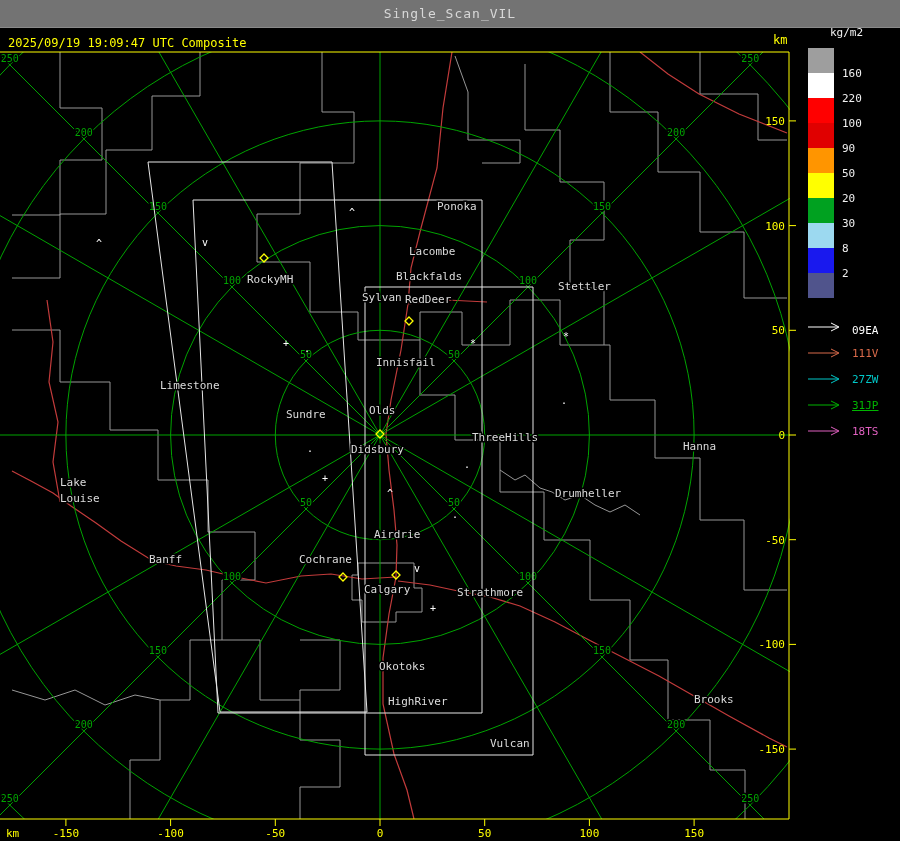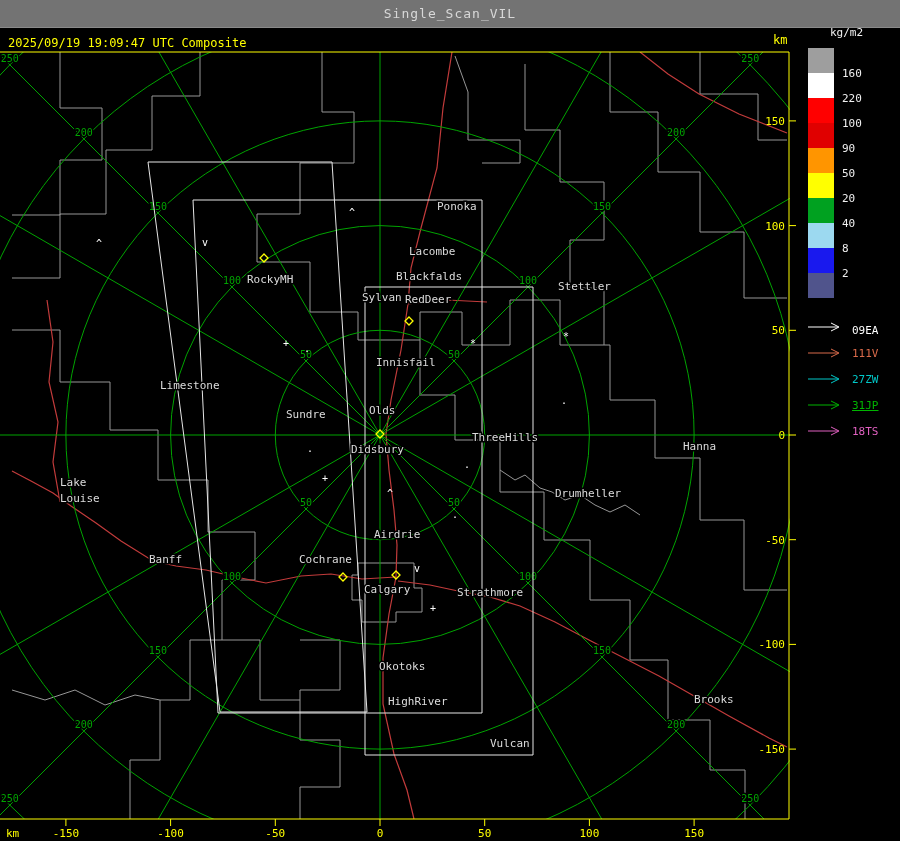"40" div.scale-label { text: 40 -> 30 }
